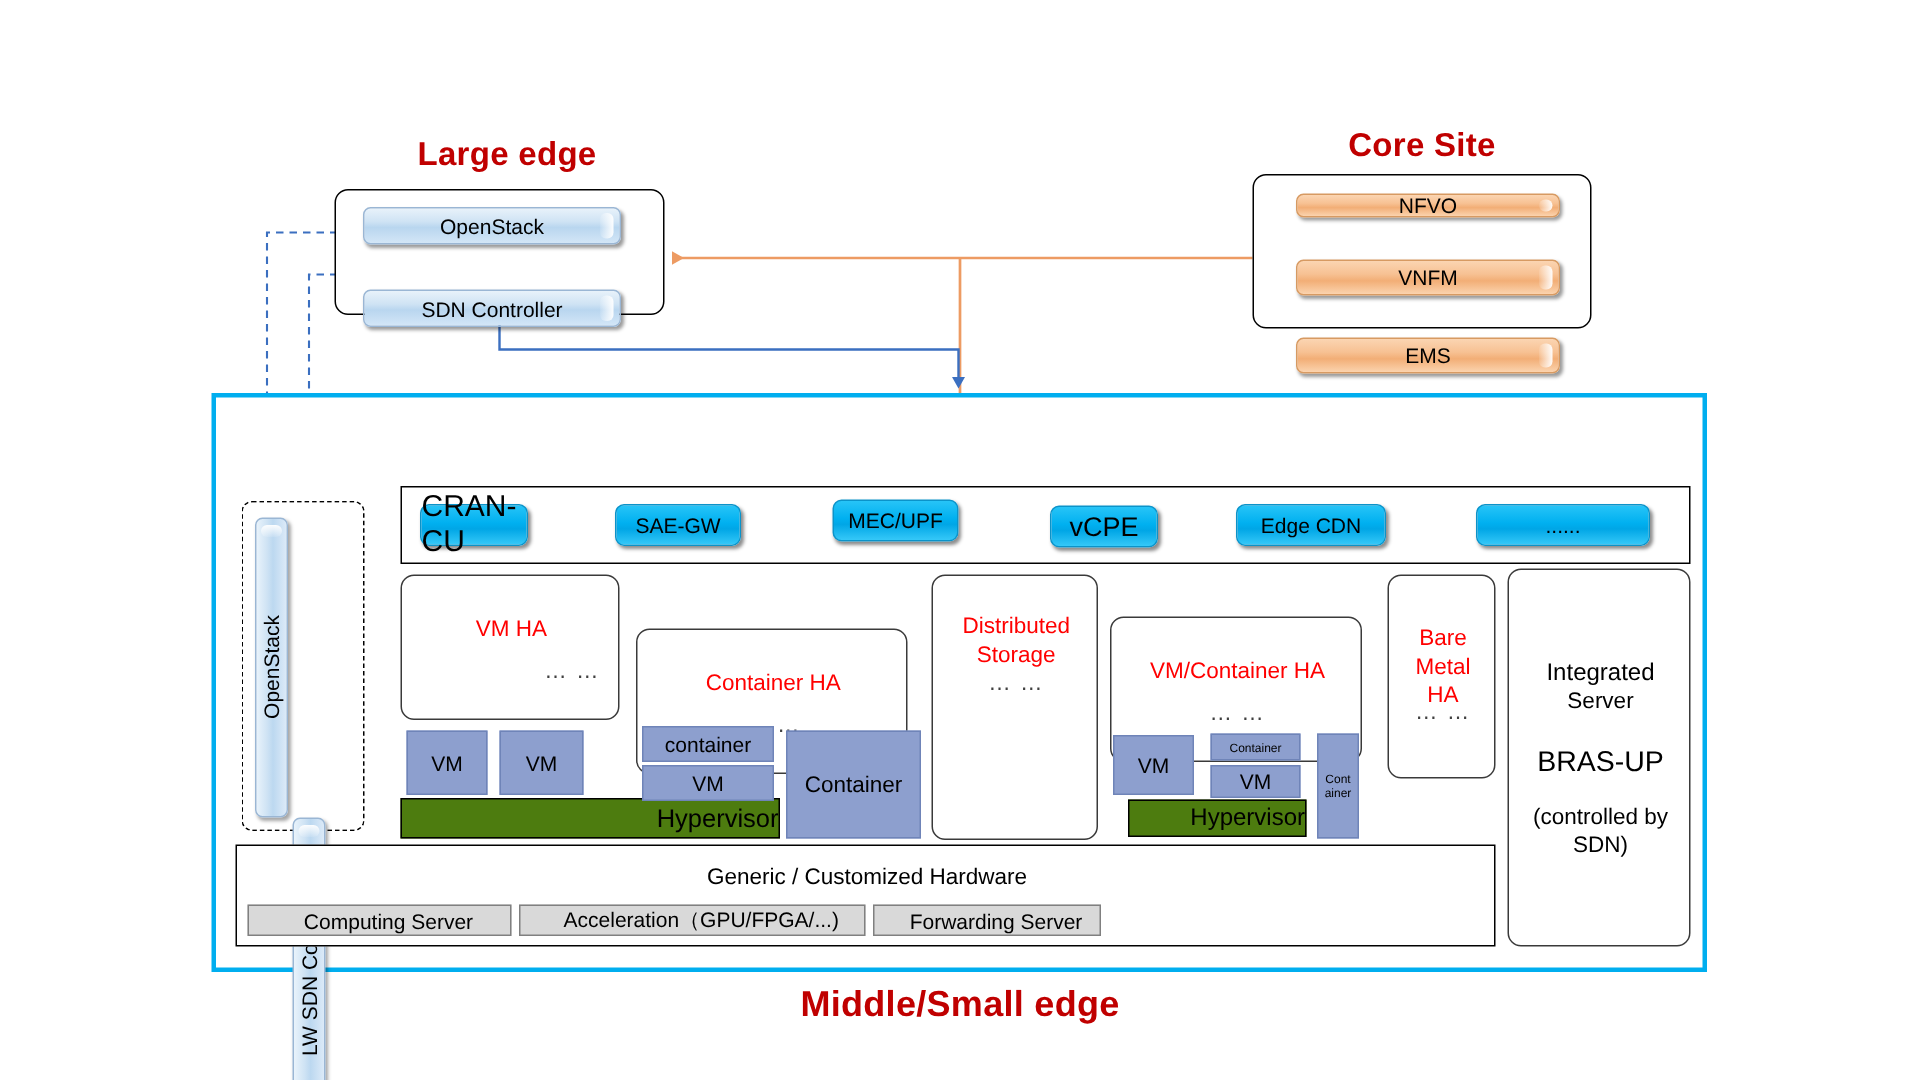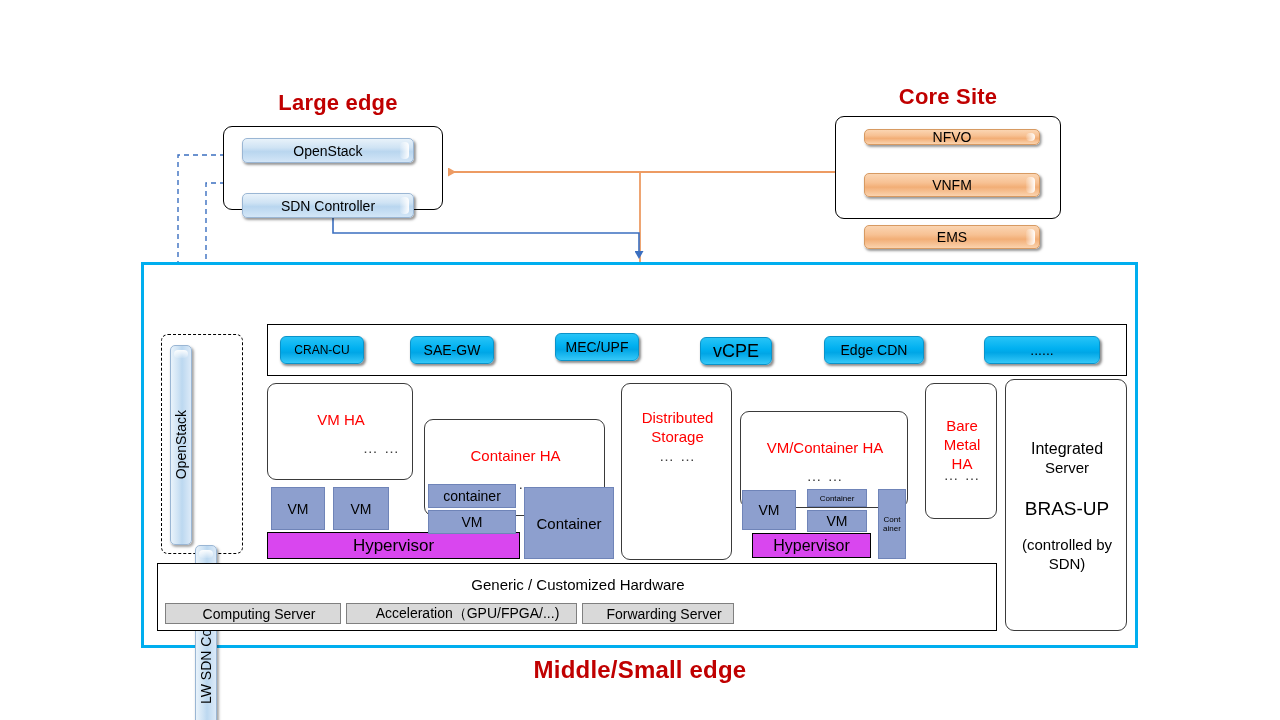"CRAN-CU" div.svc { font-size: 12px -> 20px; width: 84px -> 72px }
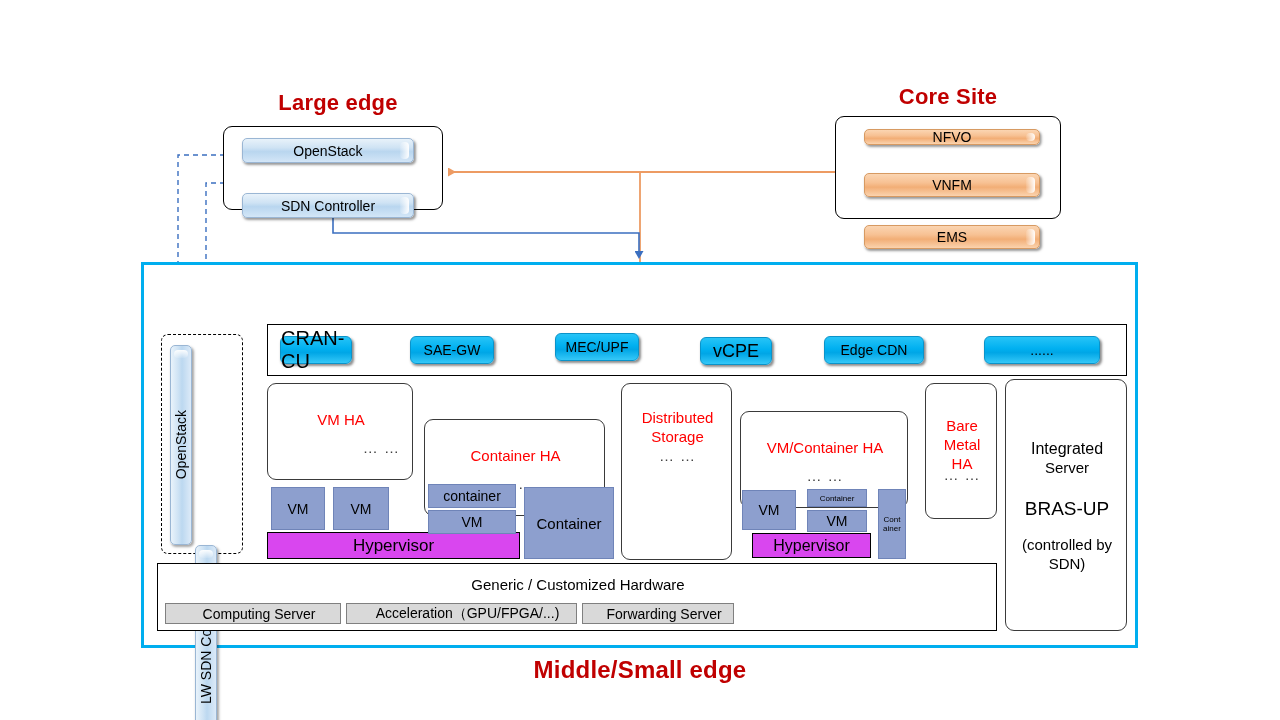"Hypervisor" .hyper { background: #d946ef -> #4d7c0f; justify-content: center -> flex-end }
